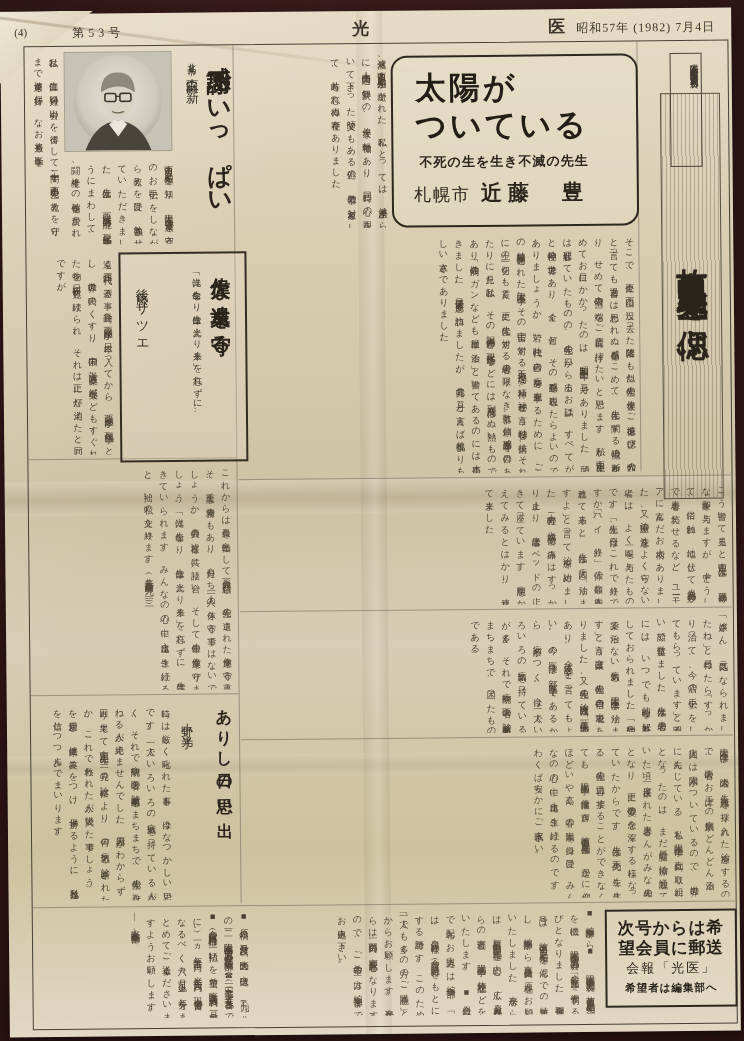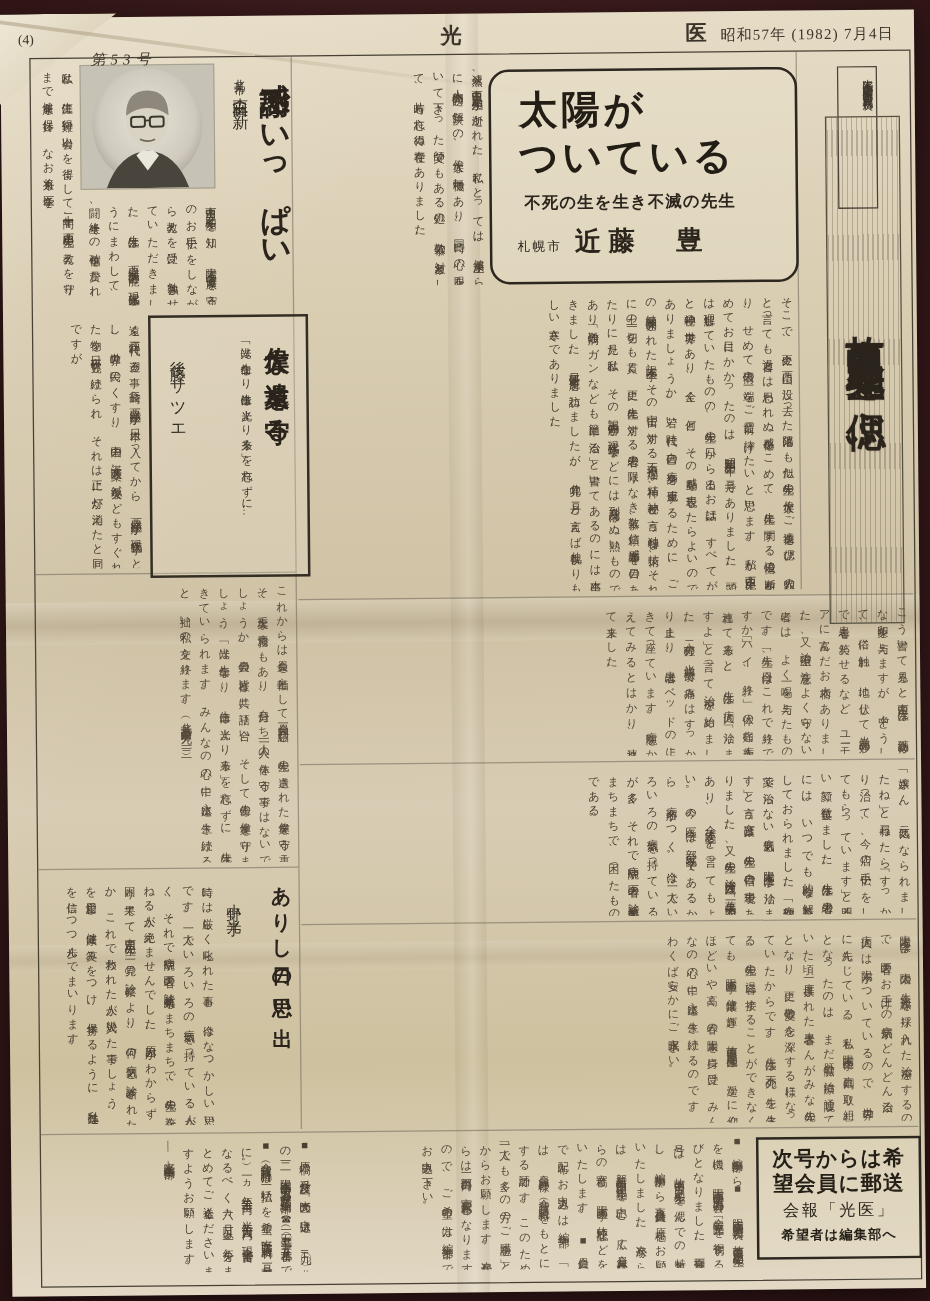"第53号" .hdr .issue { font-style: italic -> none; top: 20px -> 5px }
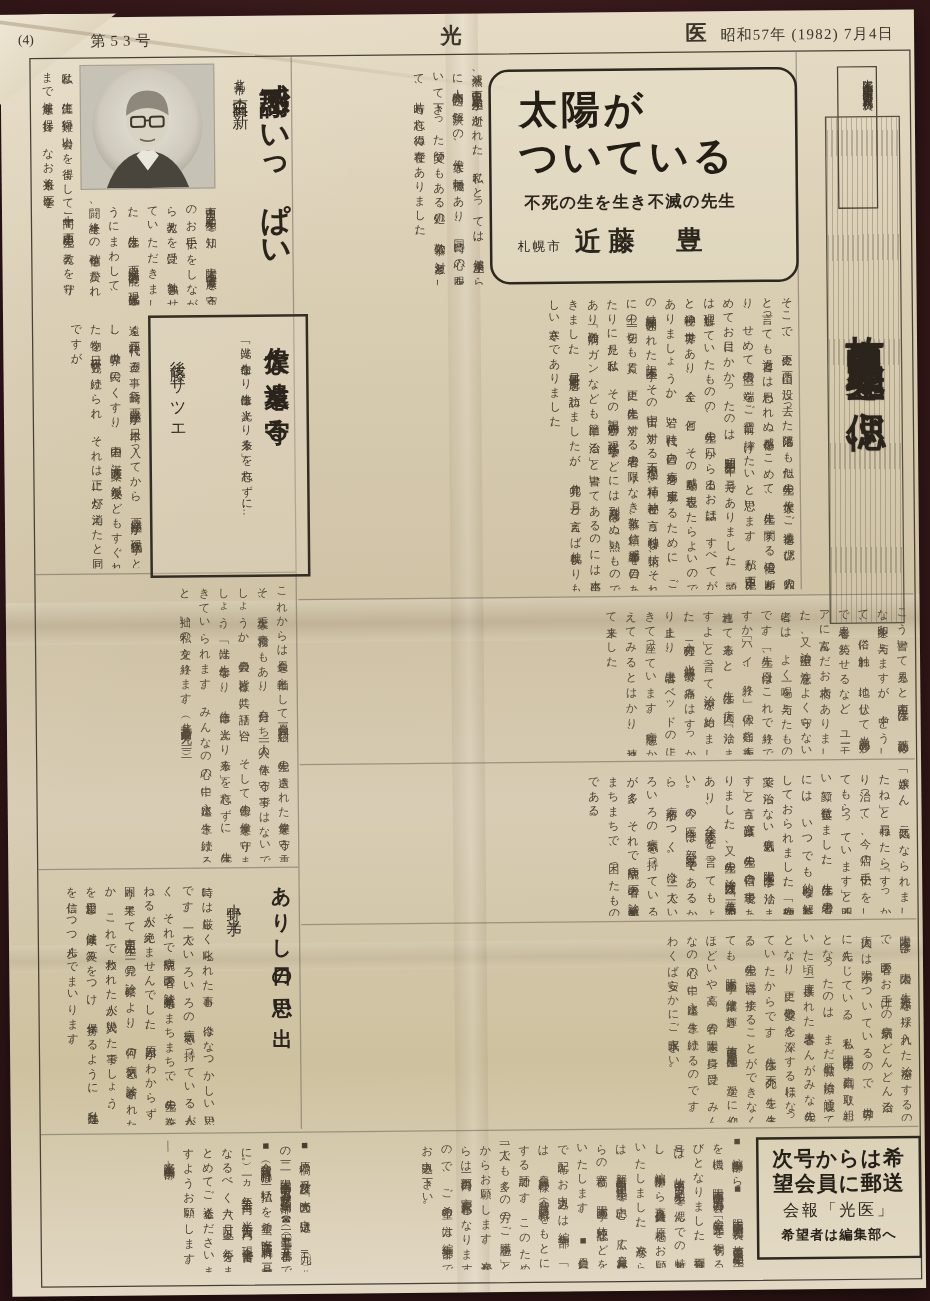"札幌市" .hl-by .city { font-size: 10px -> 17px }
